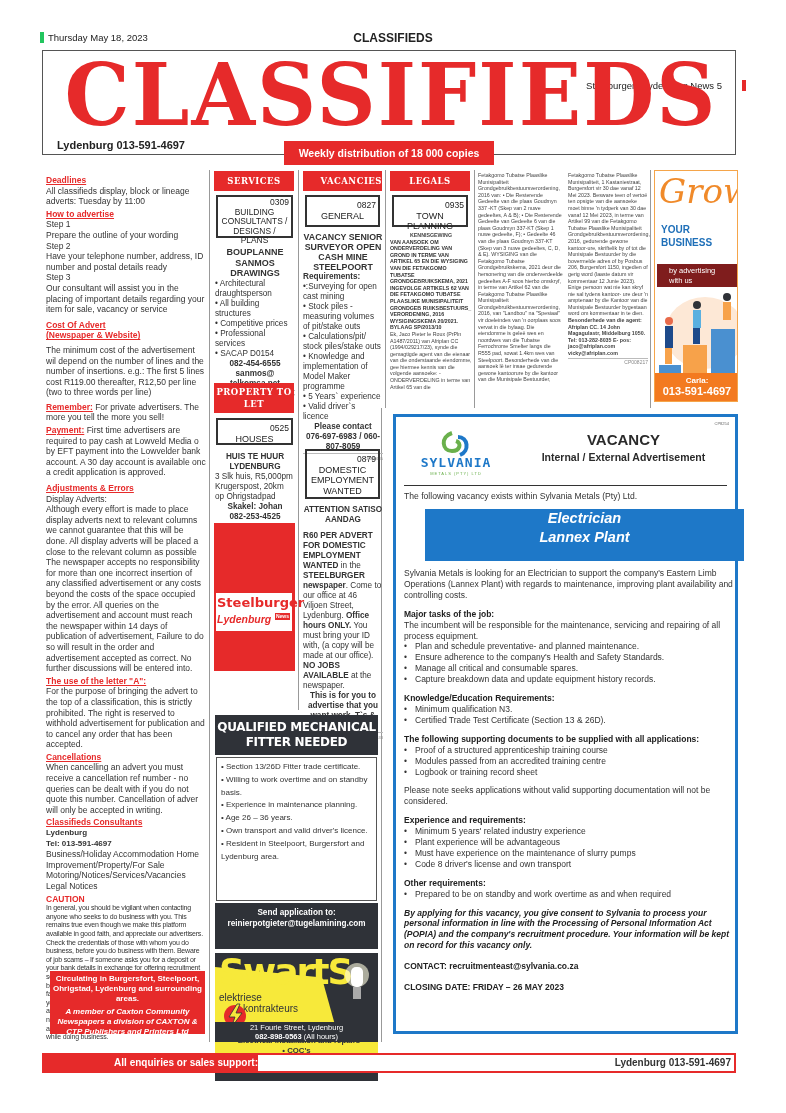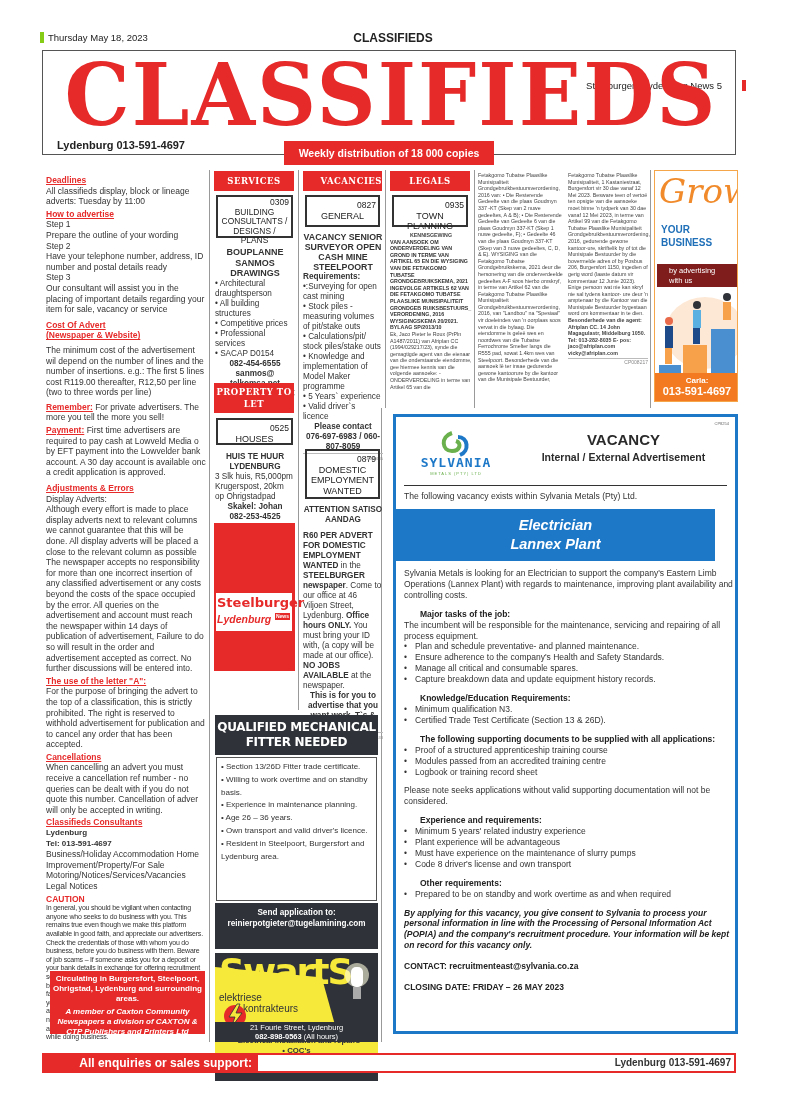"Thursday May 18, 2023" .topbar .l { border-left: 4px solid #84cc16 -> 4px solid #22c55e }
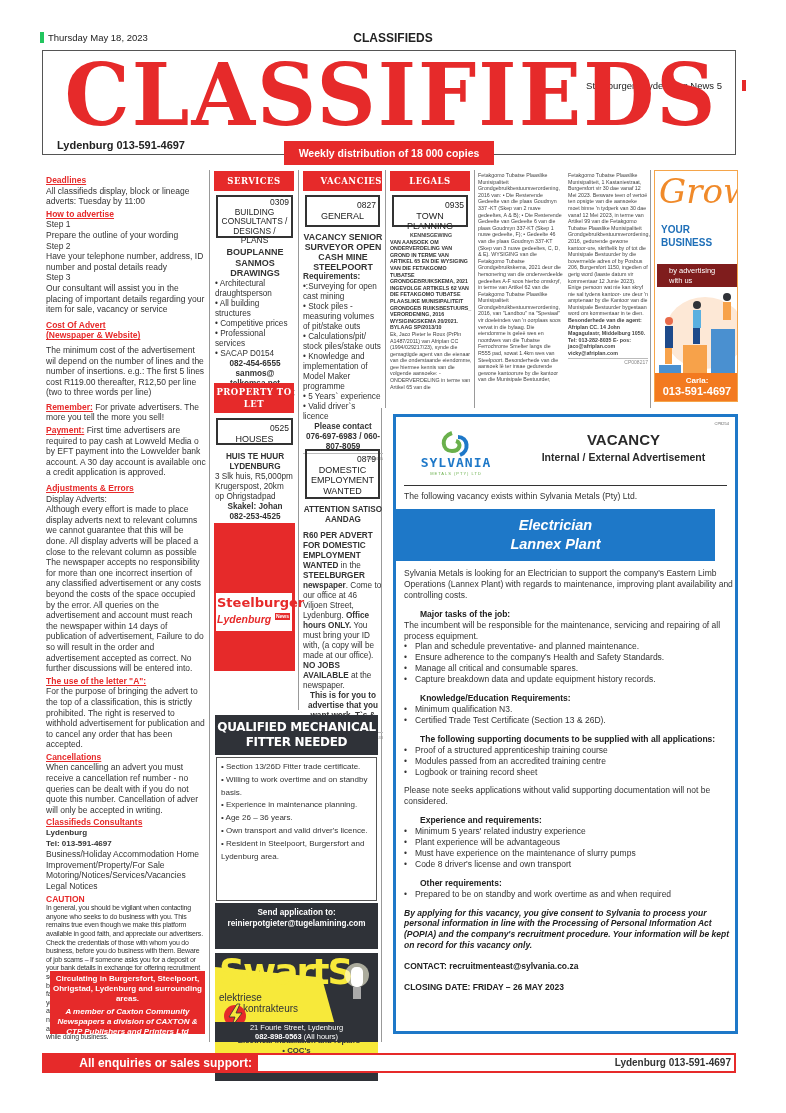"Electrician" .syl .banner { left: 0 -> 29px; padding-top: 7px -> none }
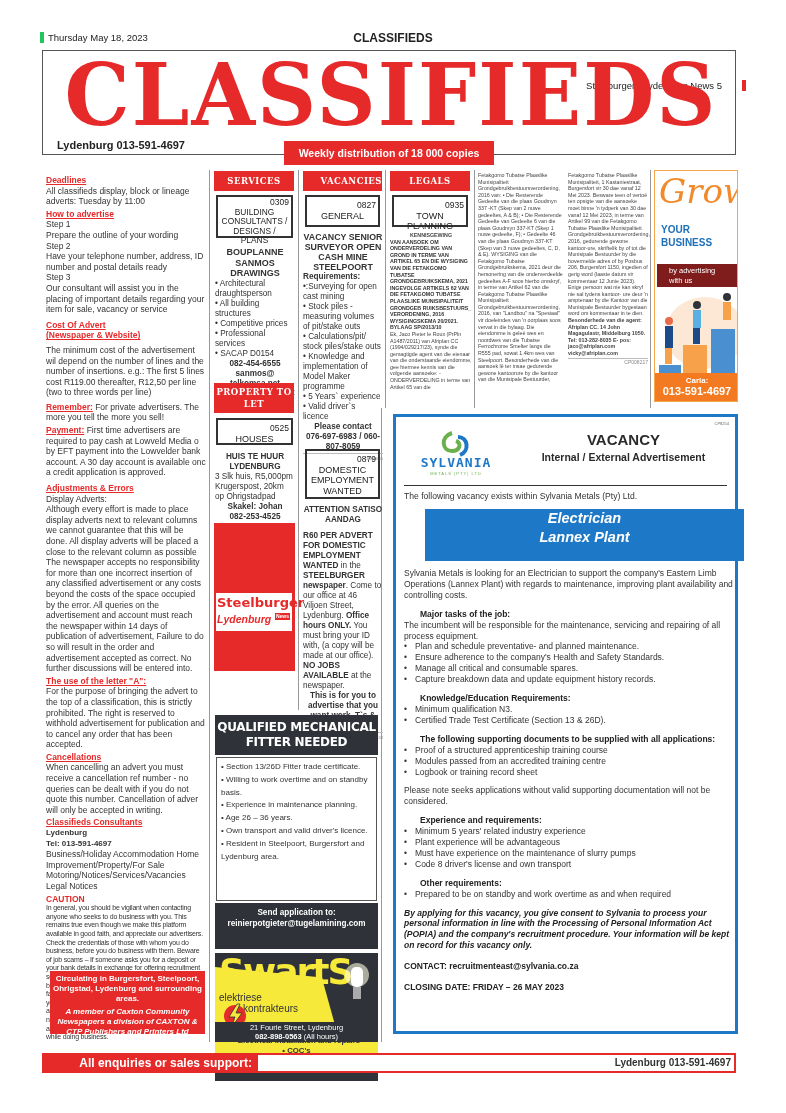"Major tasks of the job:" .syl .content h5 { margin-left: 16px -> none }
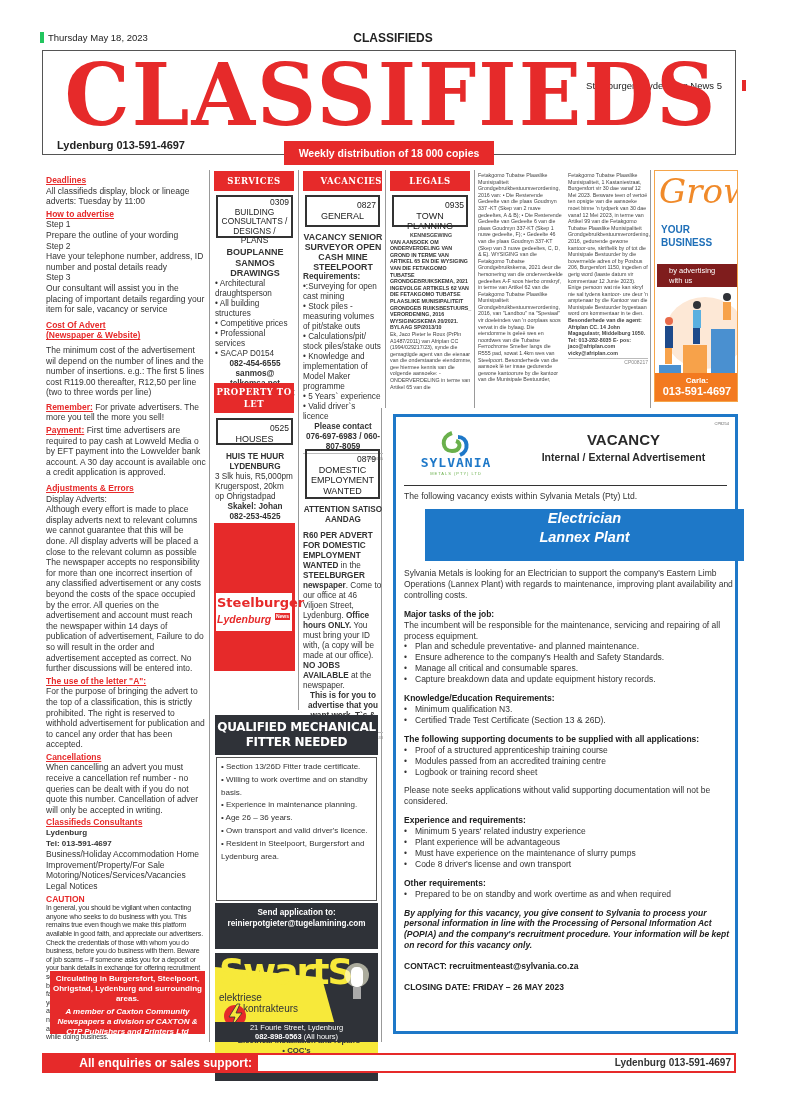"All enquiries or sales support:" .footer .lbl { font-size: 12px -> 10px; padding-right: 6px -> 0 }
